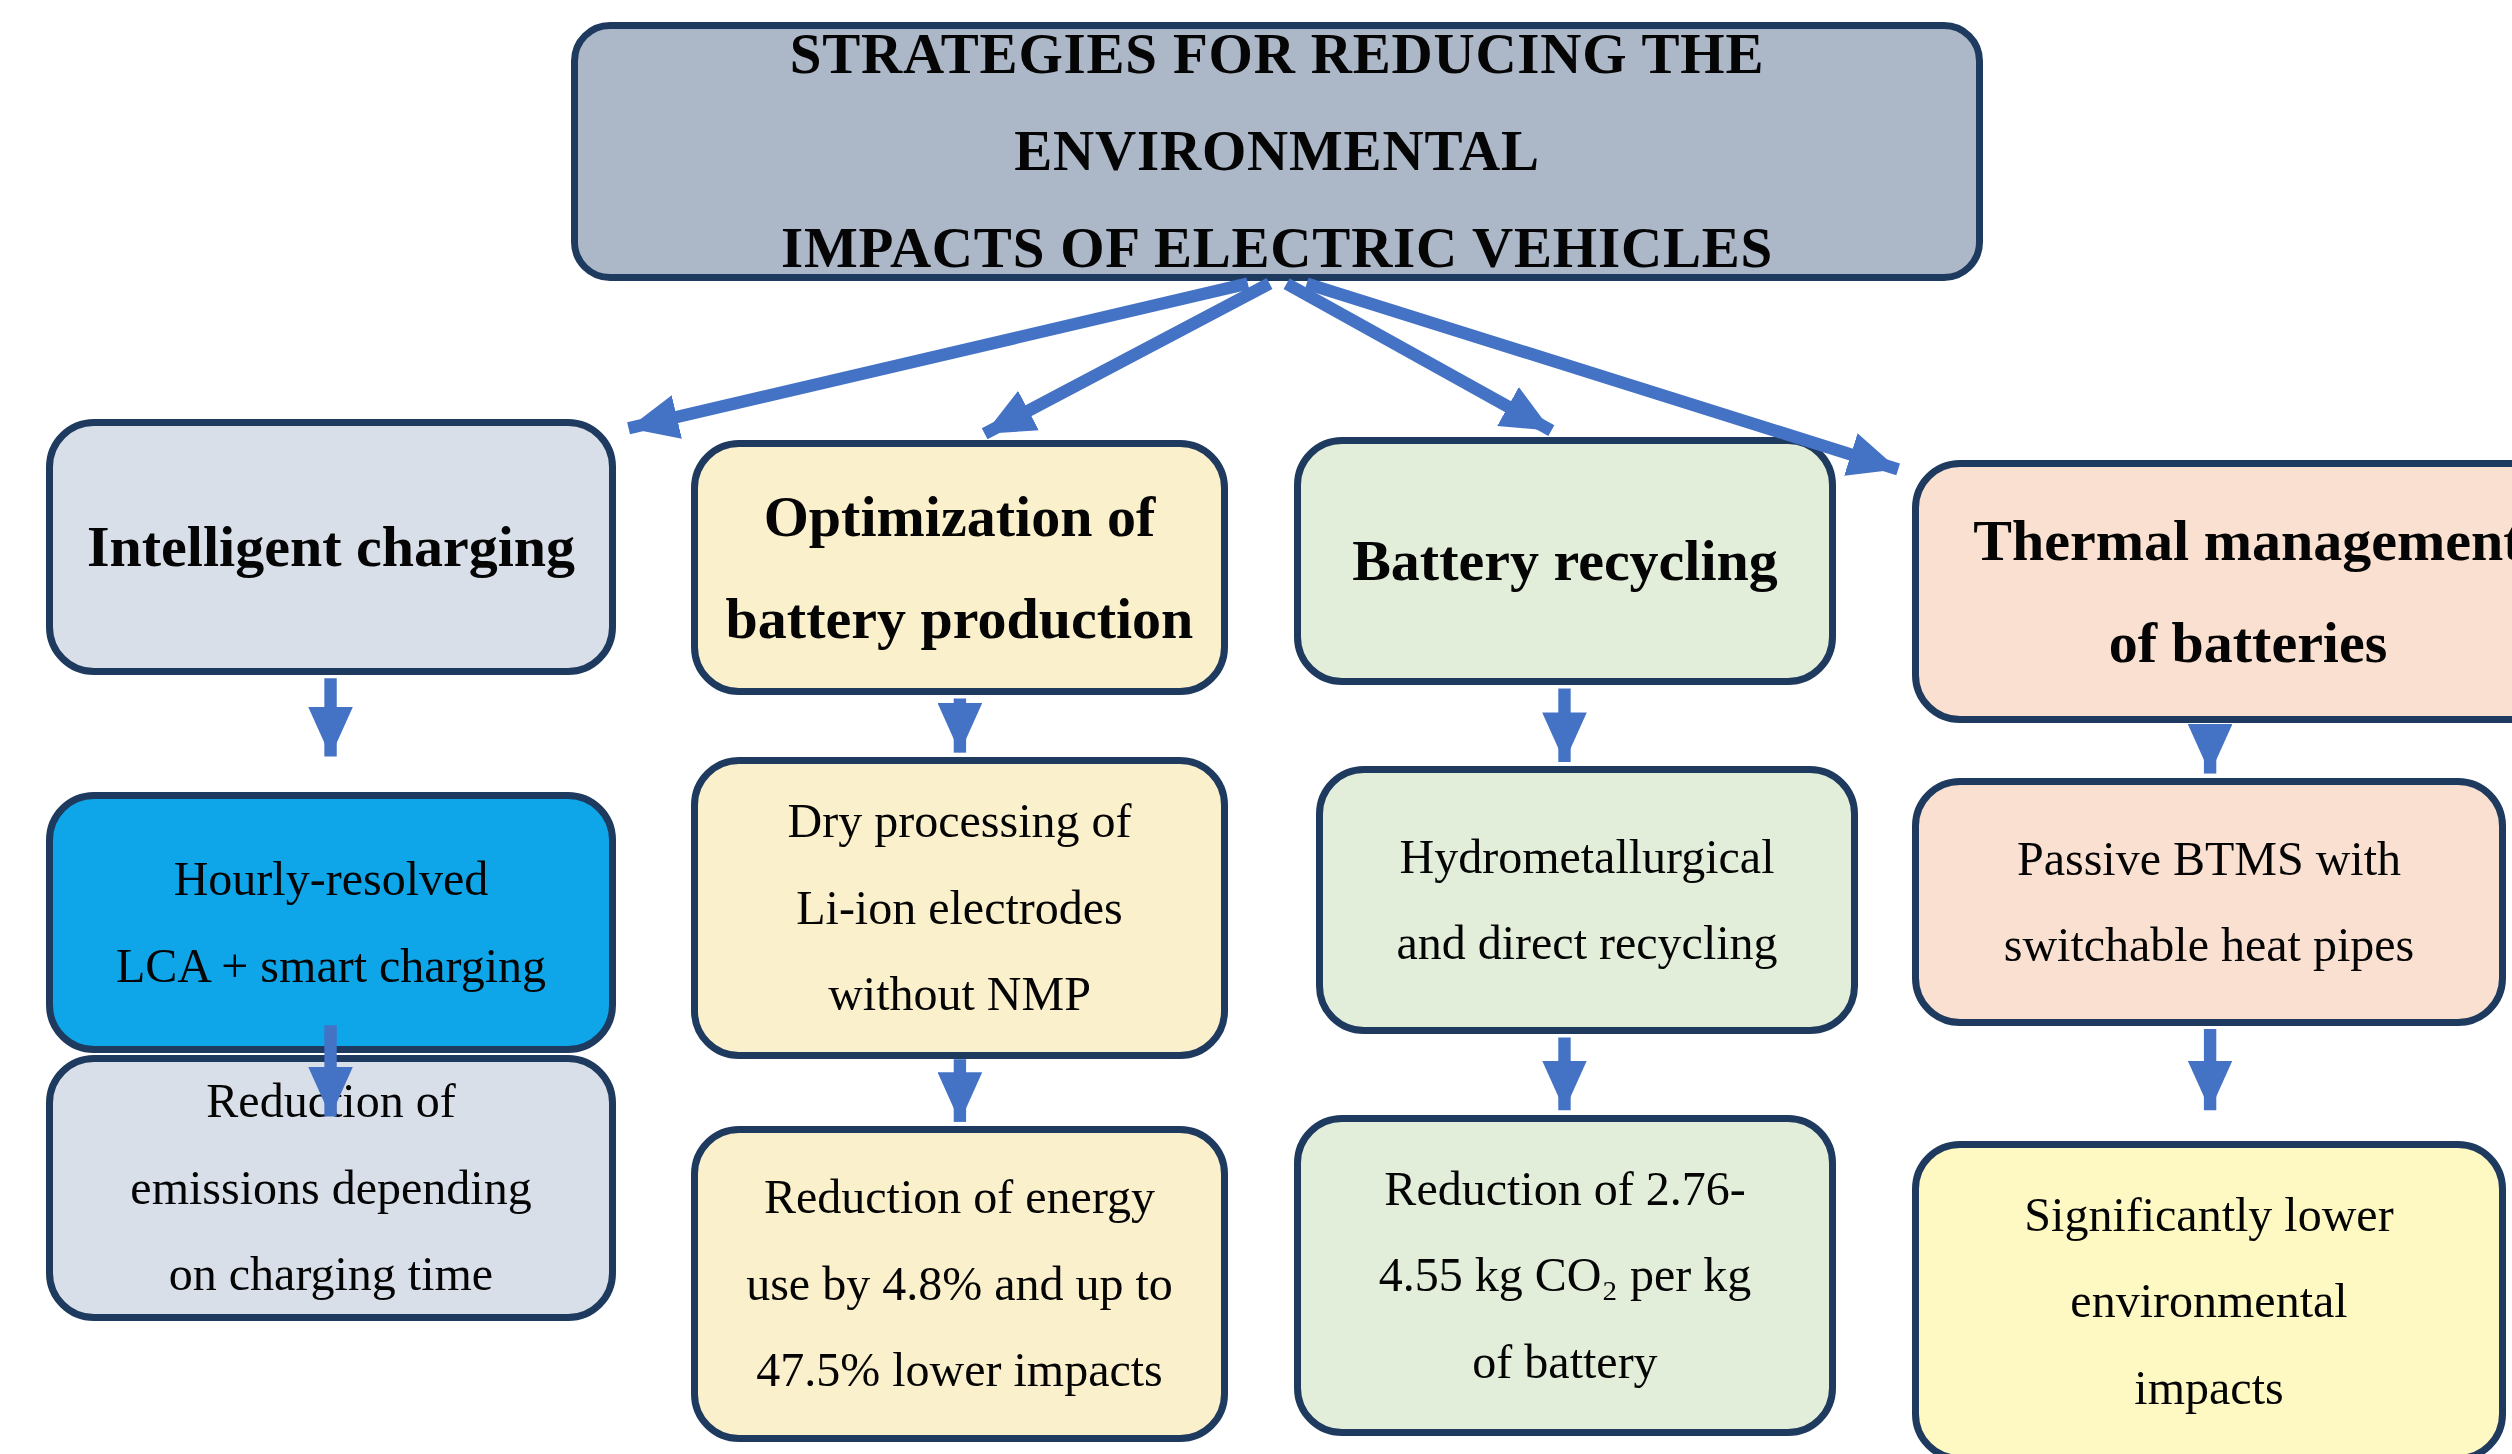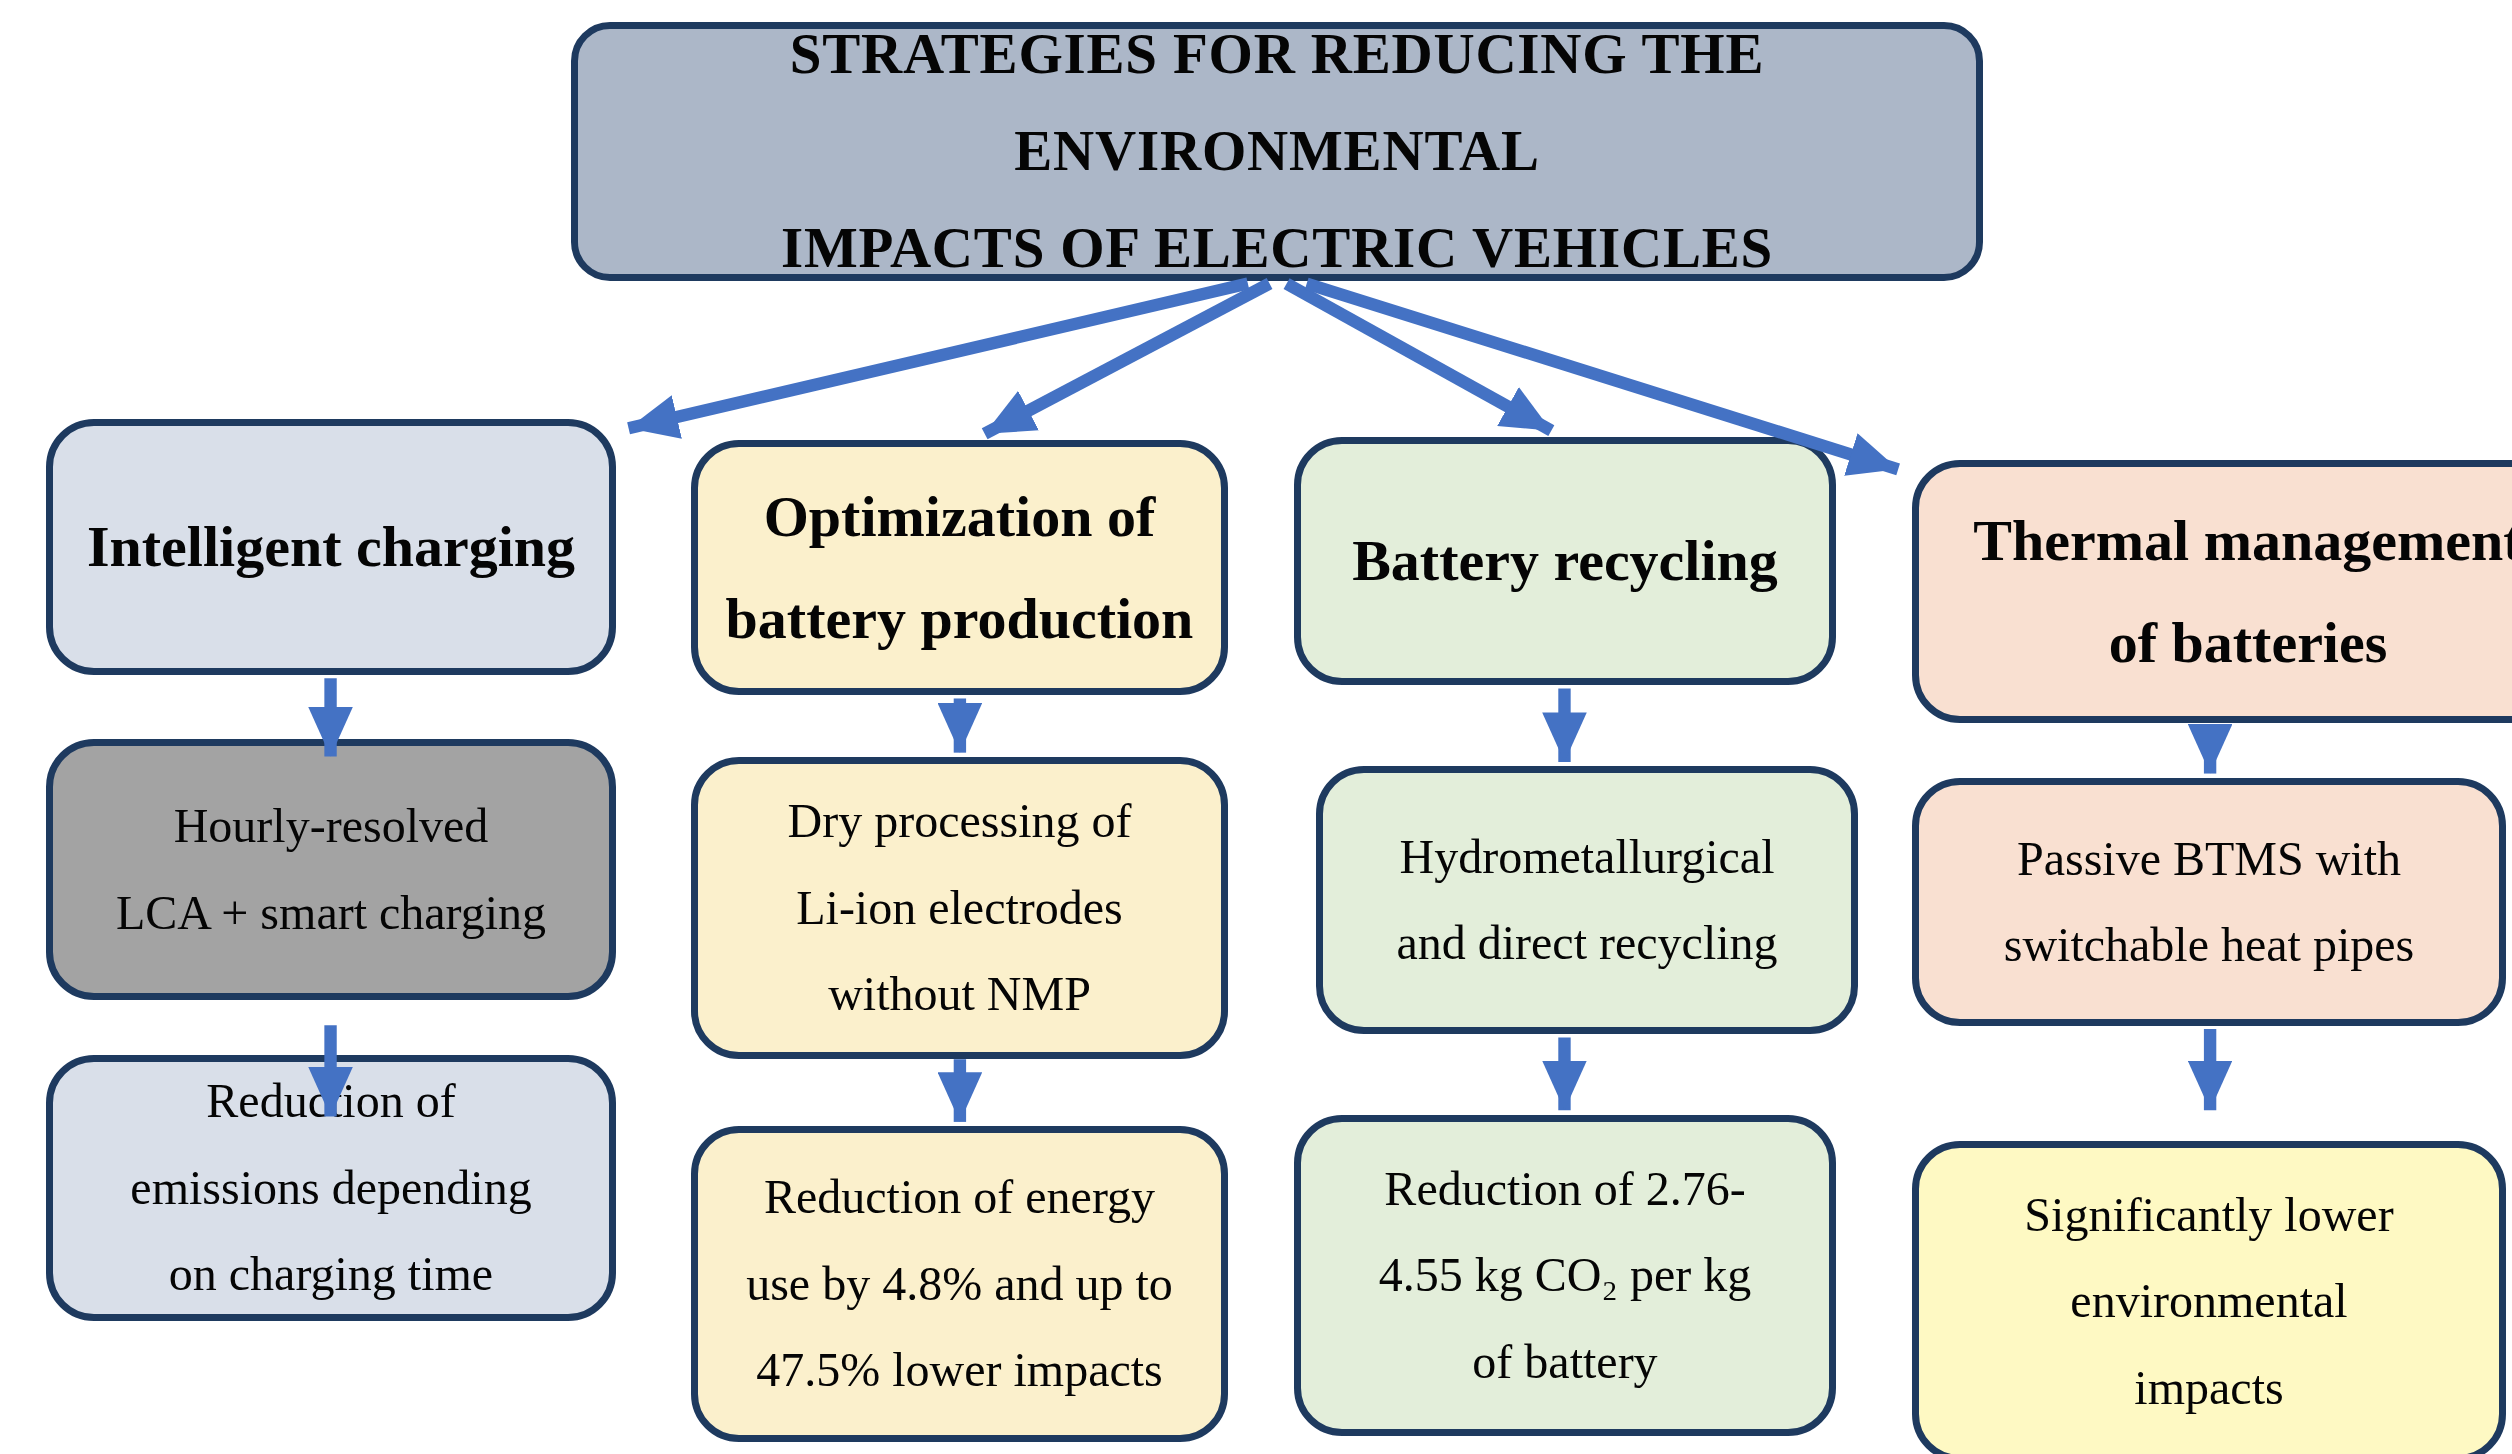"Hourly-resolved" div.box { background: #a3a3a3 -> #0ea5e9; top: 739px -> 792px }
